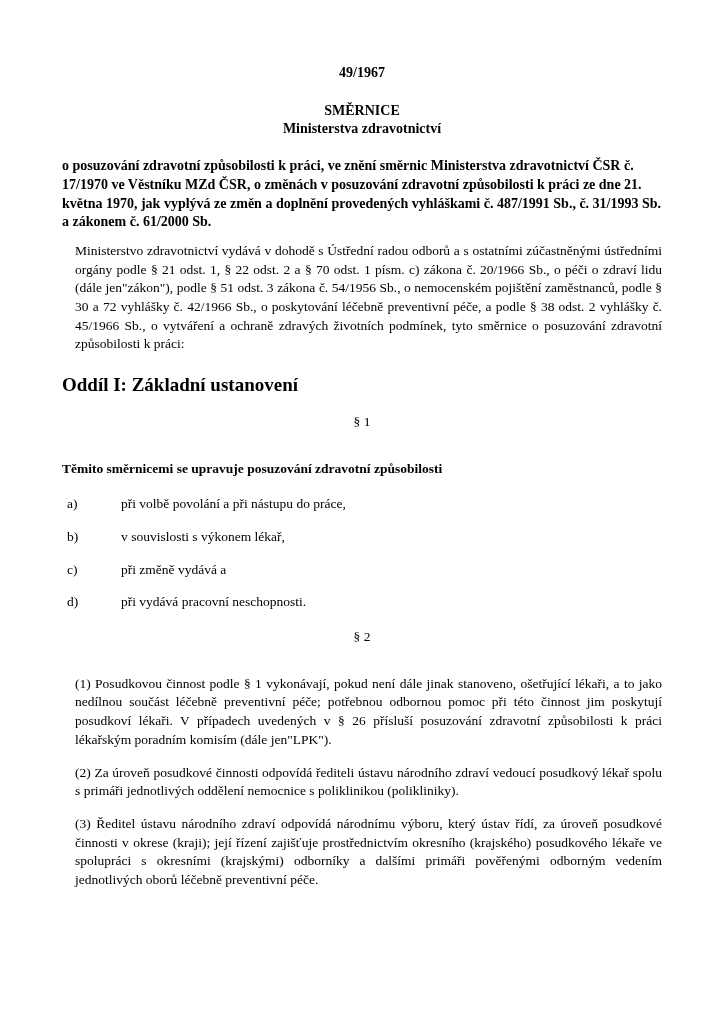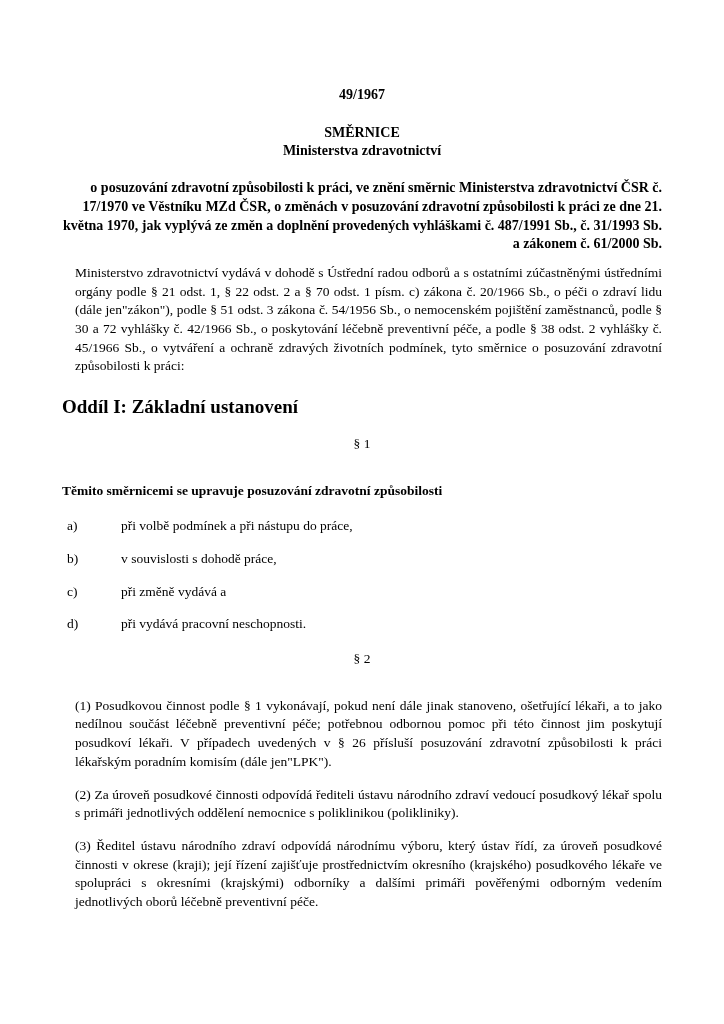"49/1967" .page { padding: 86px 62px 0 62px -> 64px 62px 0 62px }
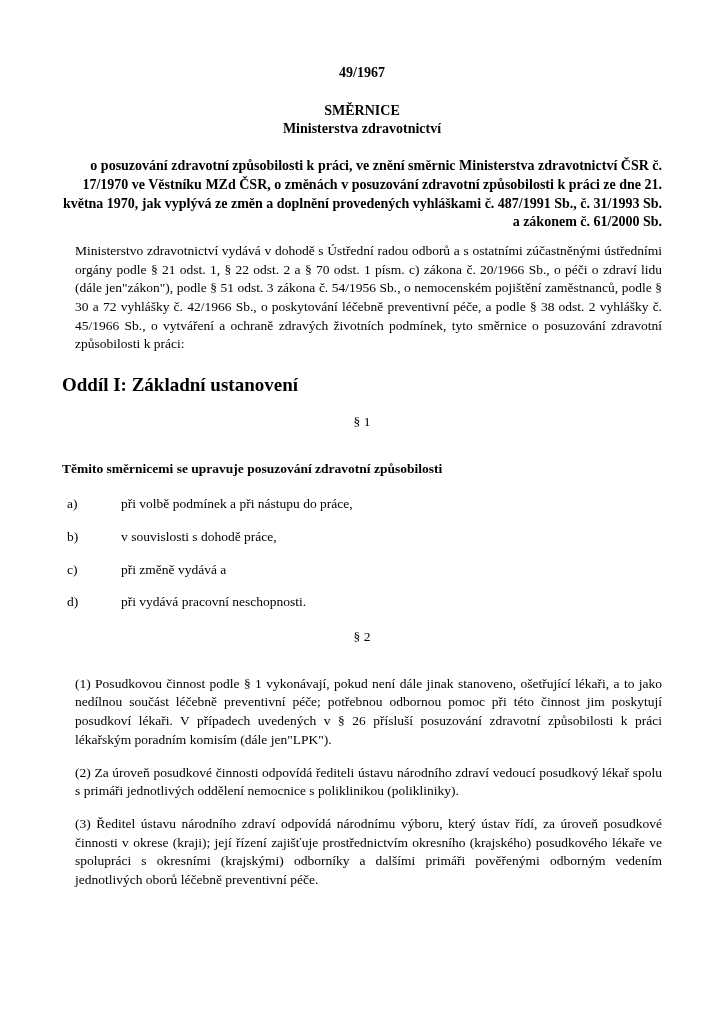"o posuzování zdravotní způsobilosti k" .doc-subtitle { text-align: right -> left }
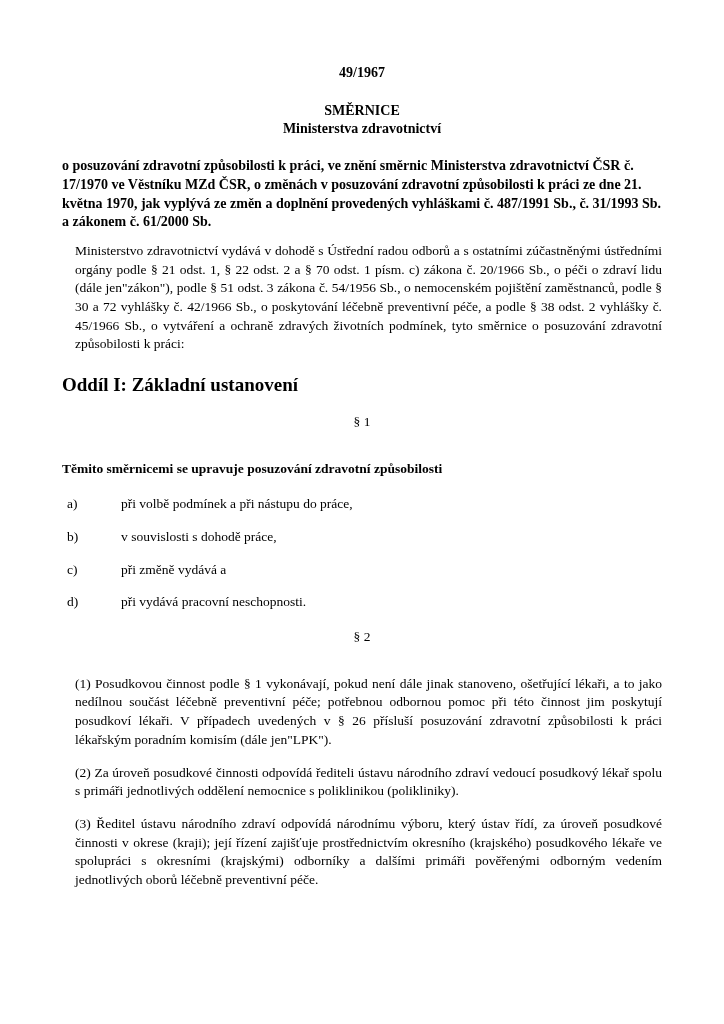"při volbě podmínek a při" span.list-text { text: podmínek -> povolání }
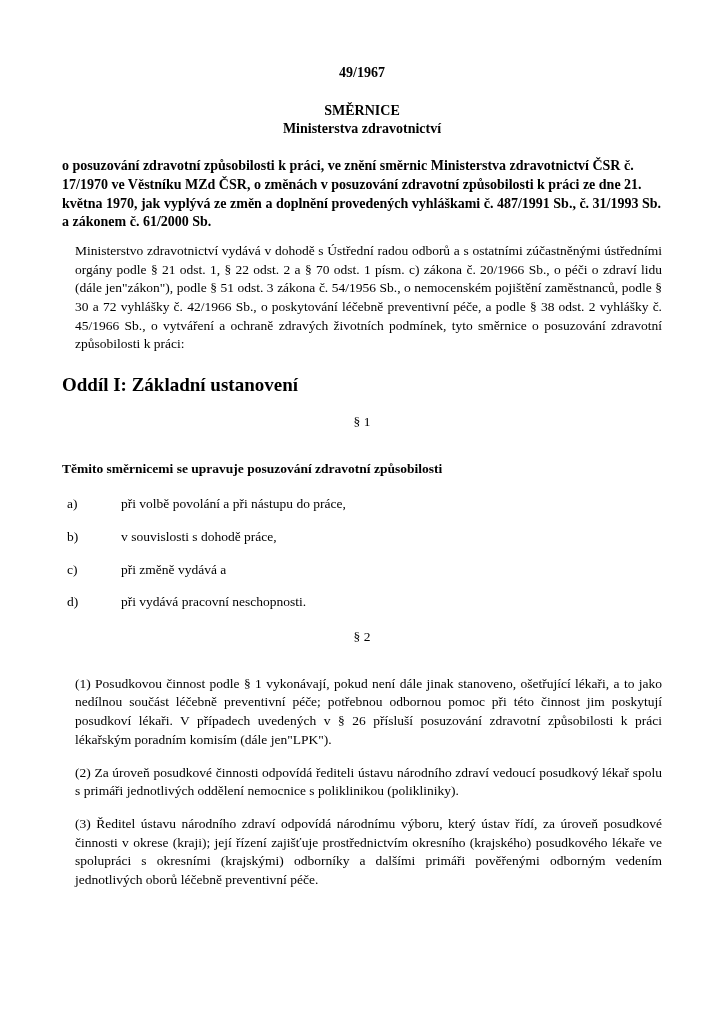"v souvislosti s dohodě práce," span.list-text { text: dohodě práce -> výkonem lékař }
